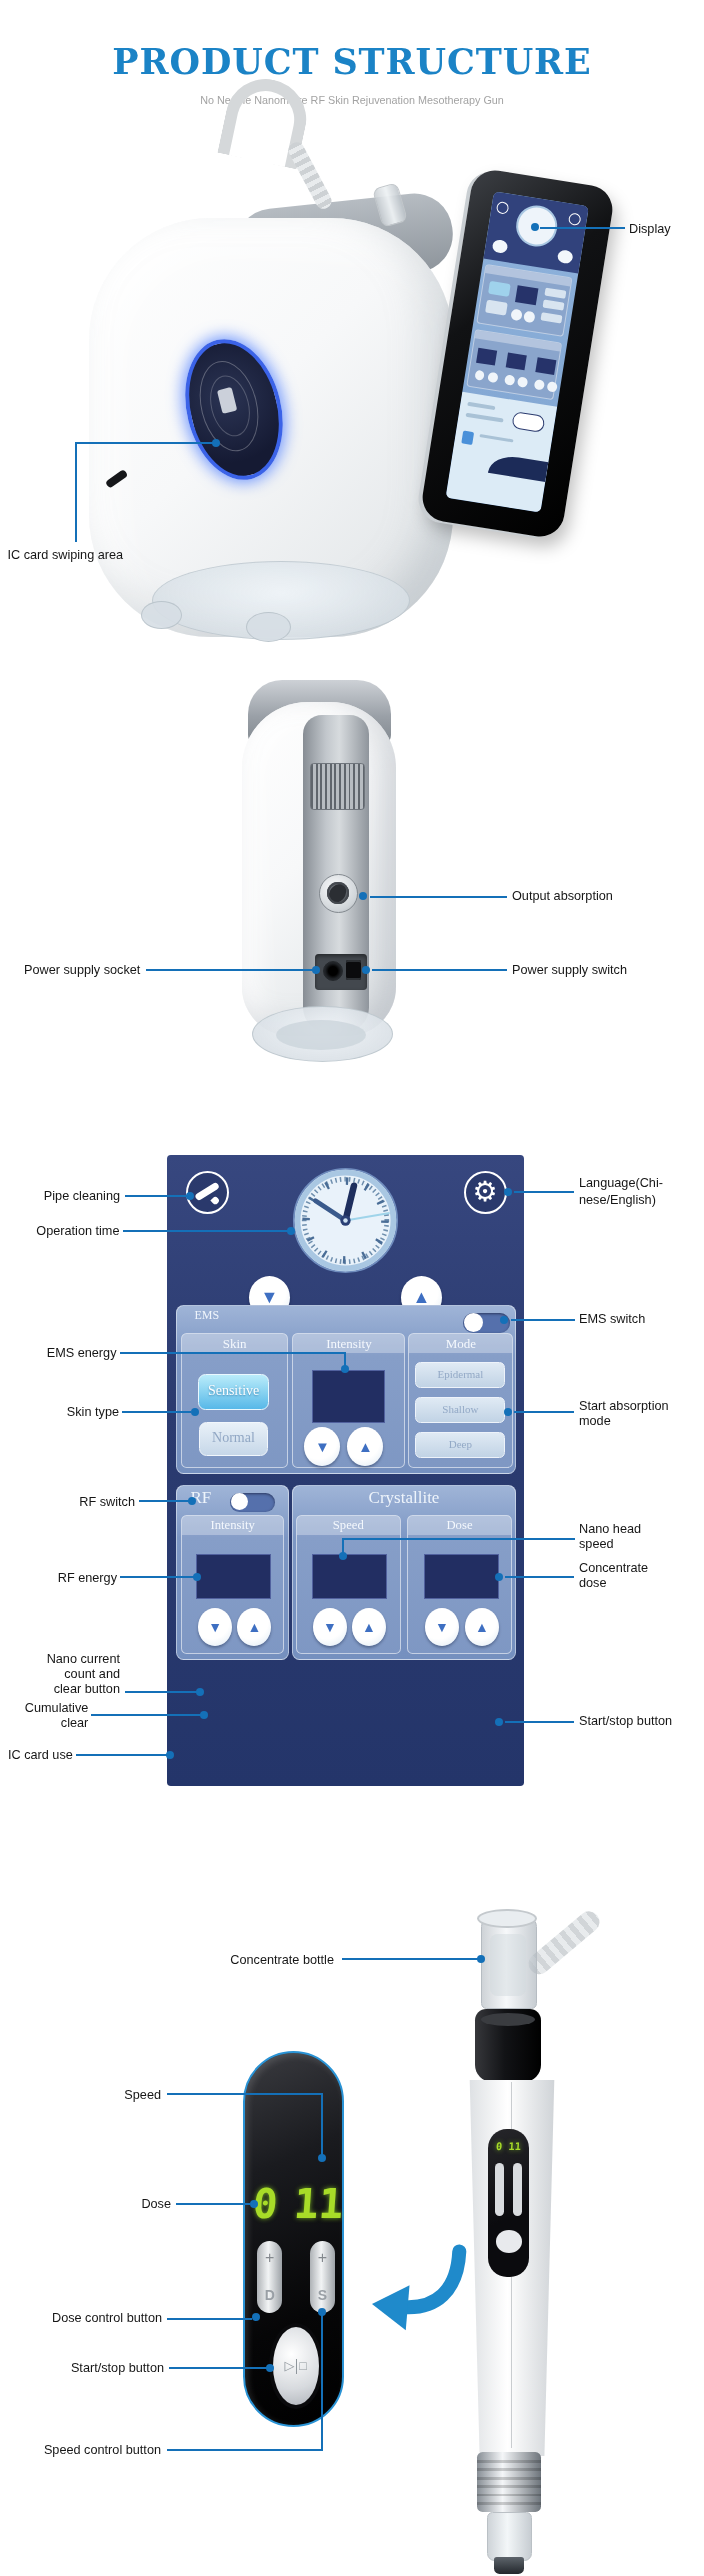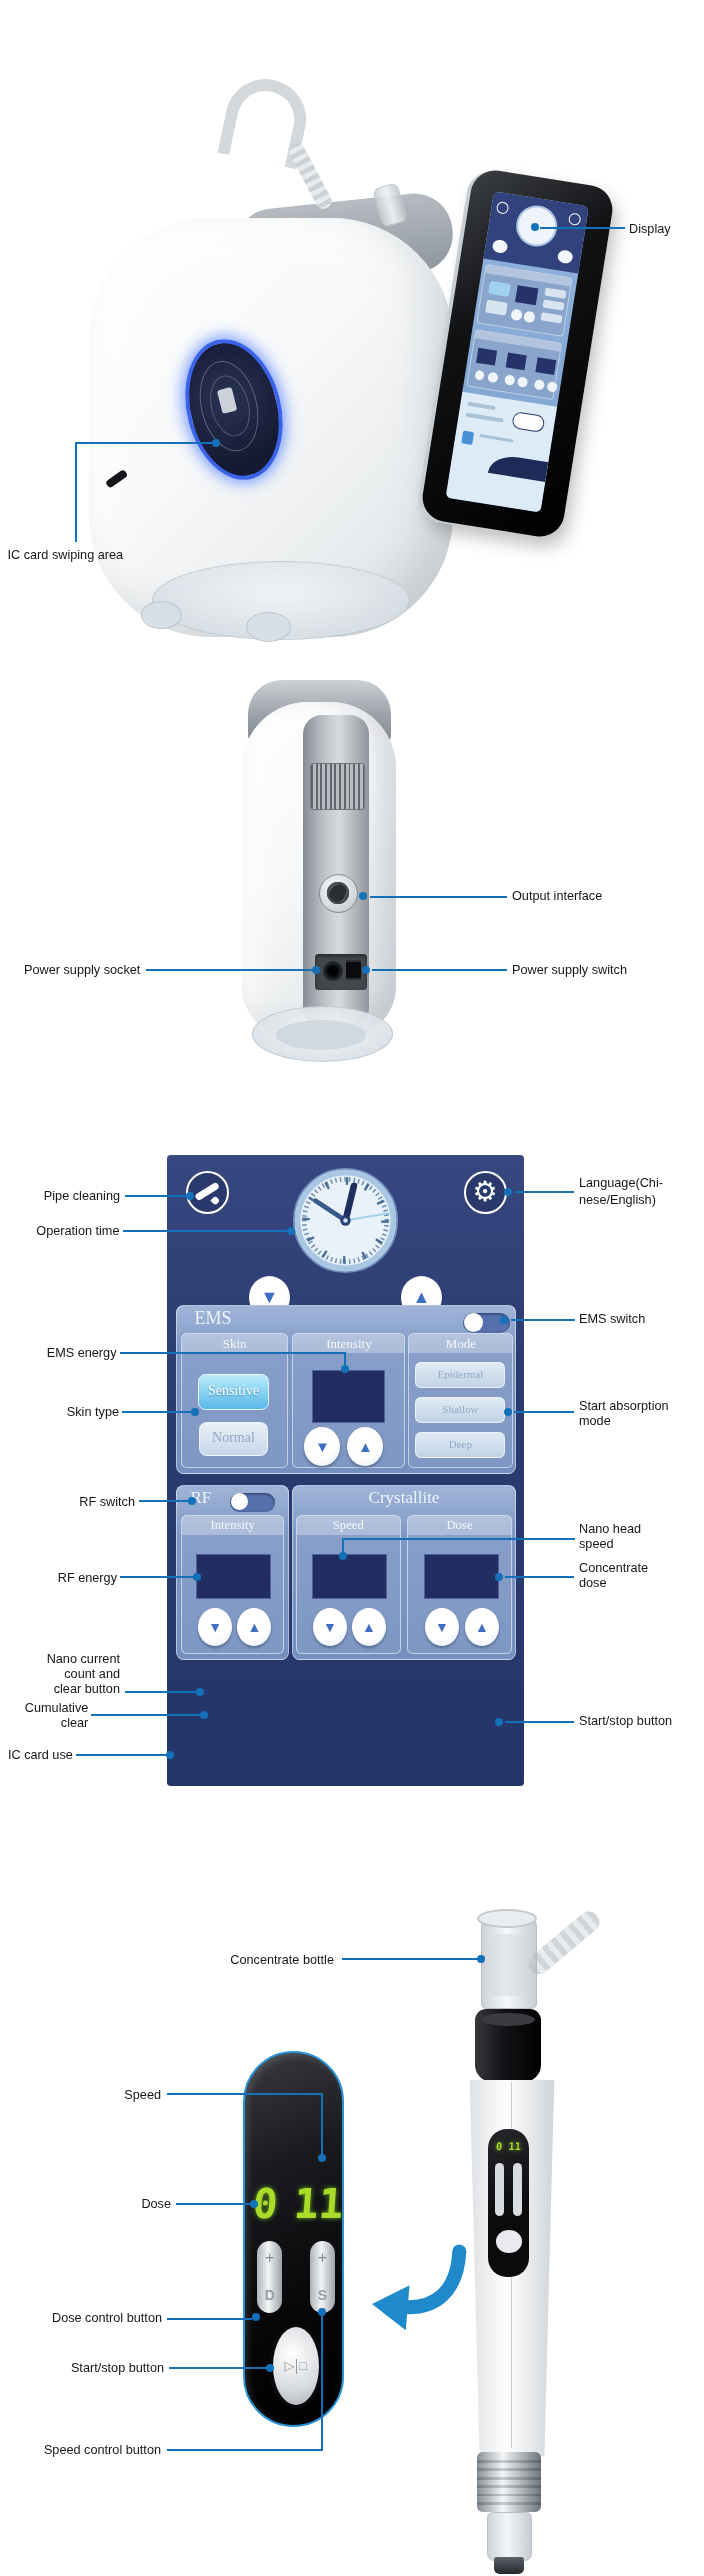"PRODUCT STRUCTURE" div.title { html: none -> <div>PRODUCT STRUCTURE</div> }
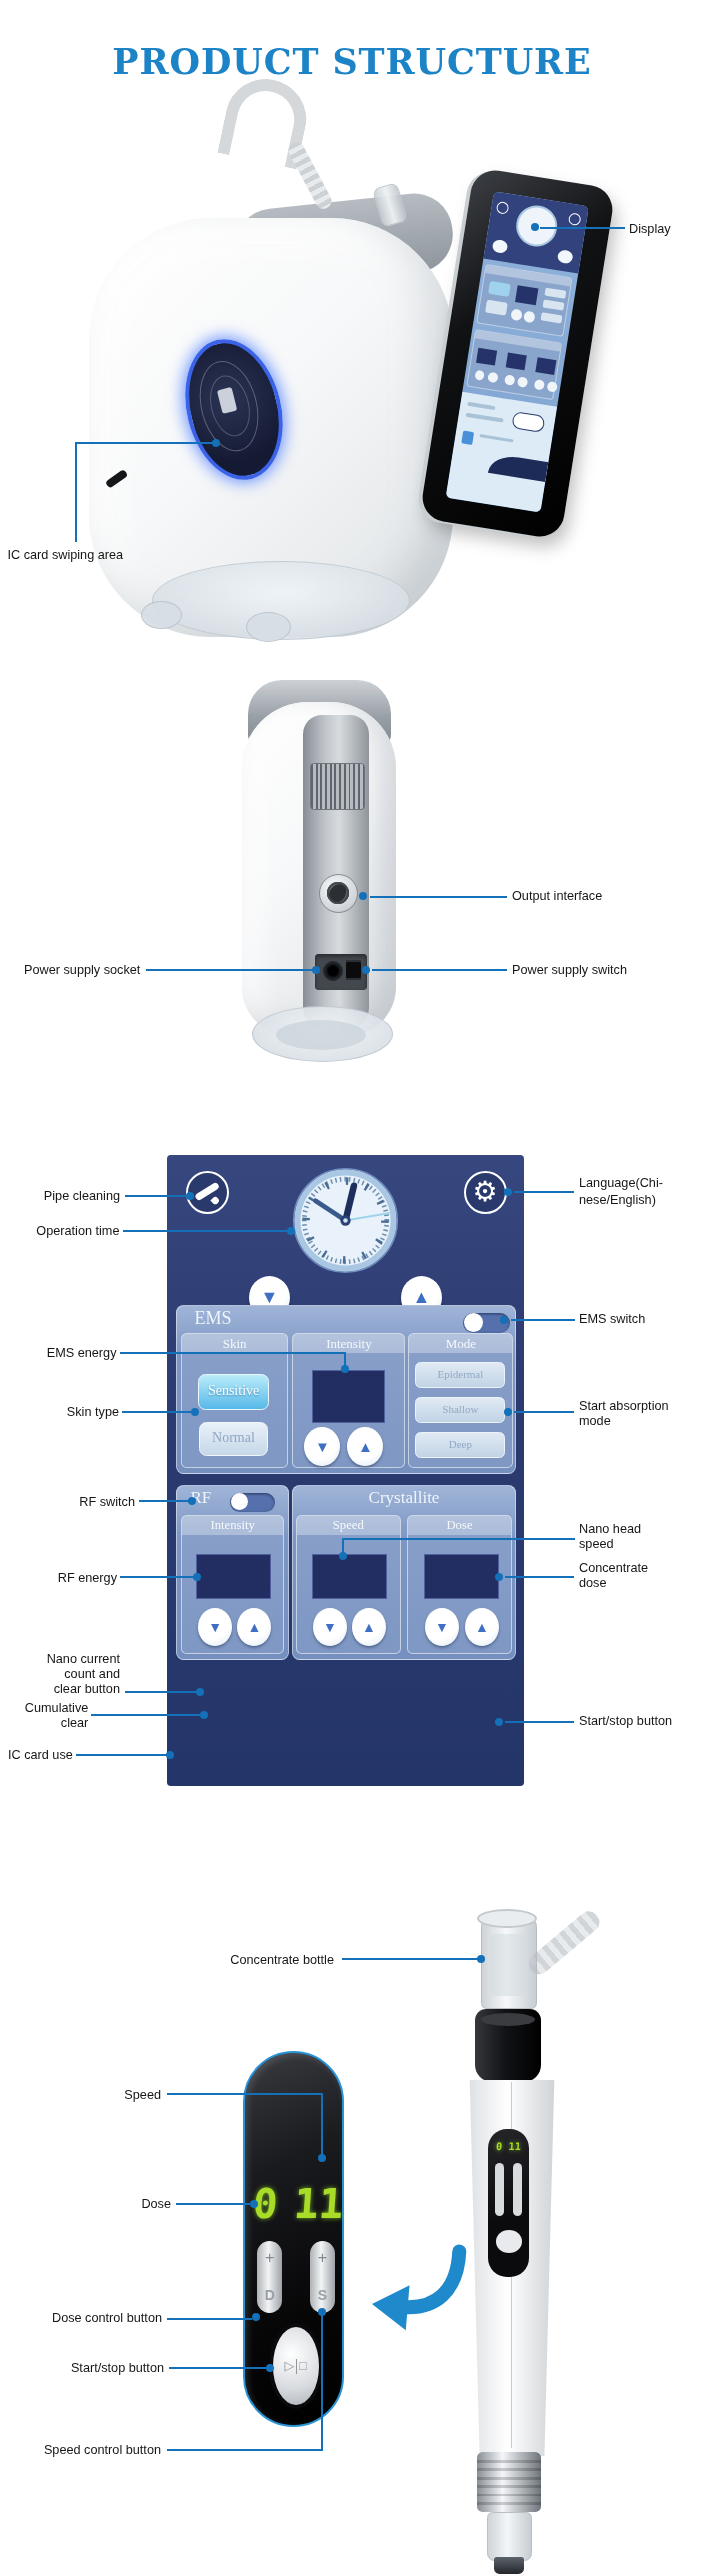"No Needle Nanometre RF Skin" div.subtitle { html: none -> <div>No Needle Nanometre RF Skin Rejuvenation Mesotherapy Gun</div> }
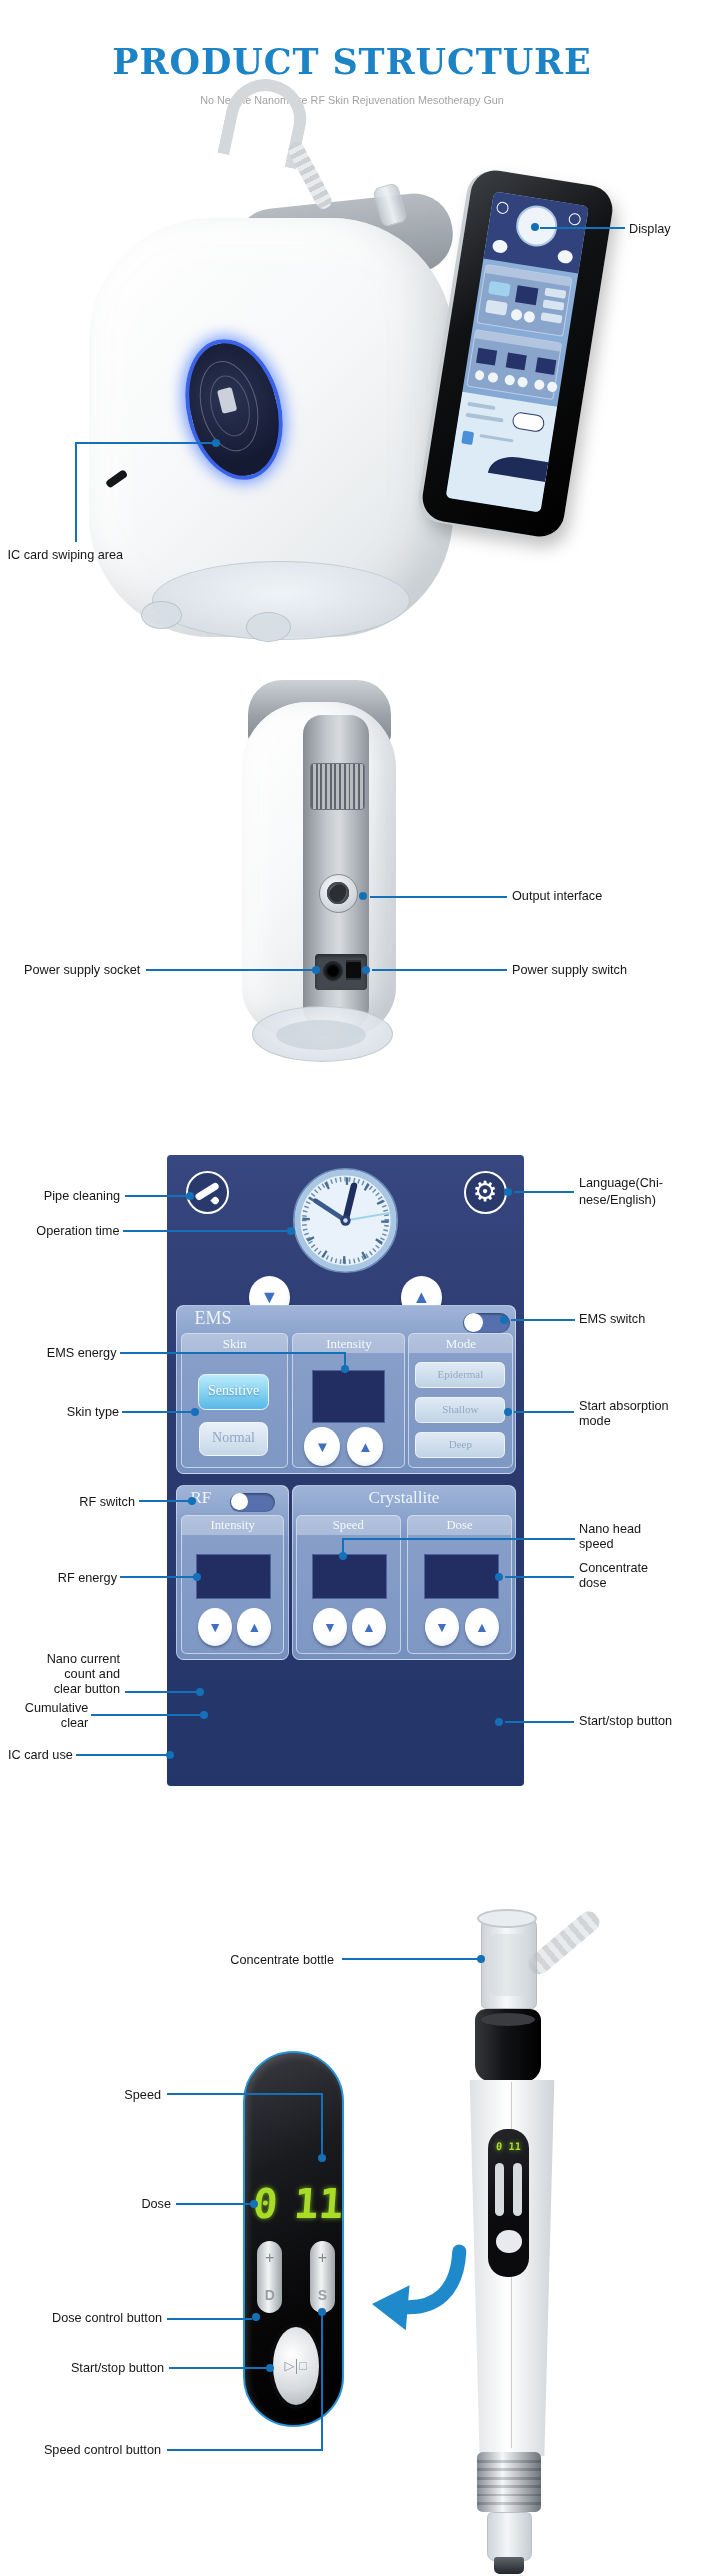"Output interface" div.lbl { text: interface -> absorption }
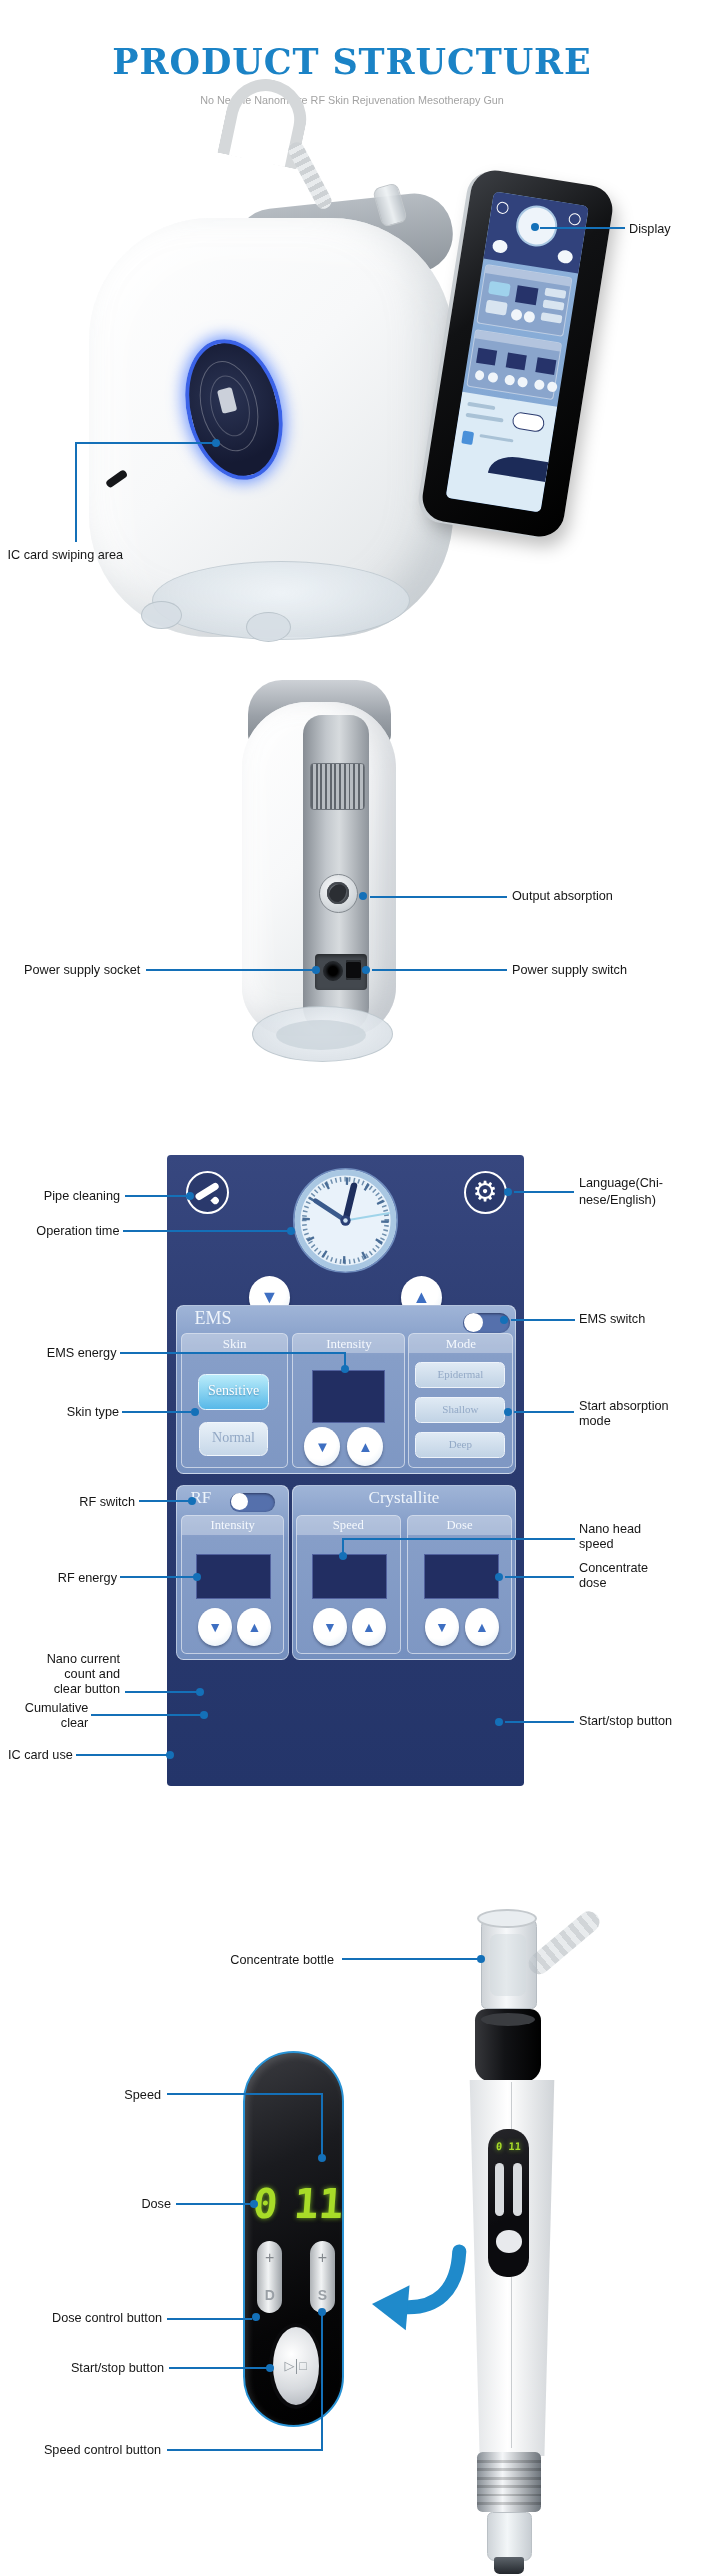"EMS" div.abs { font-size: 18px -> 12px }
